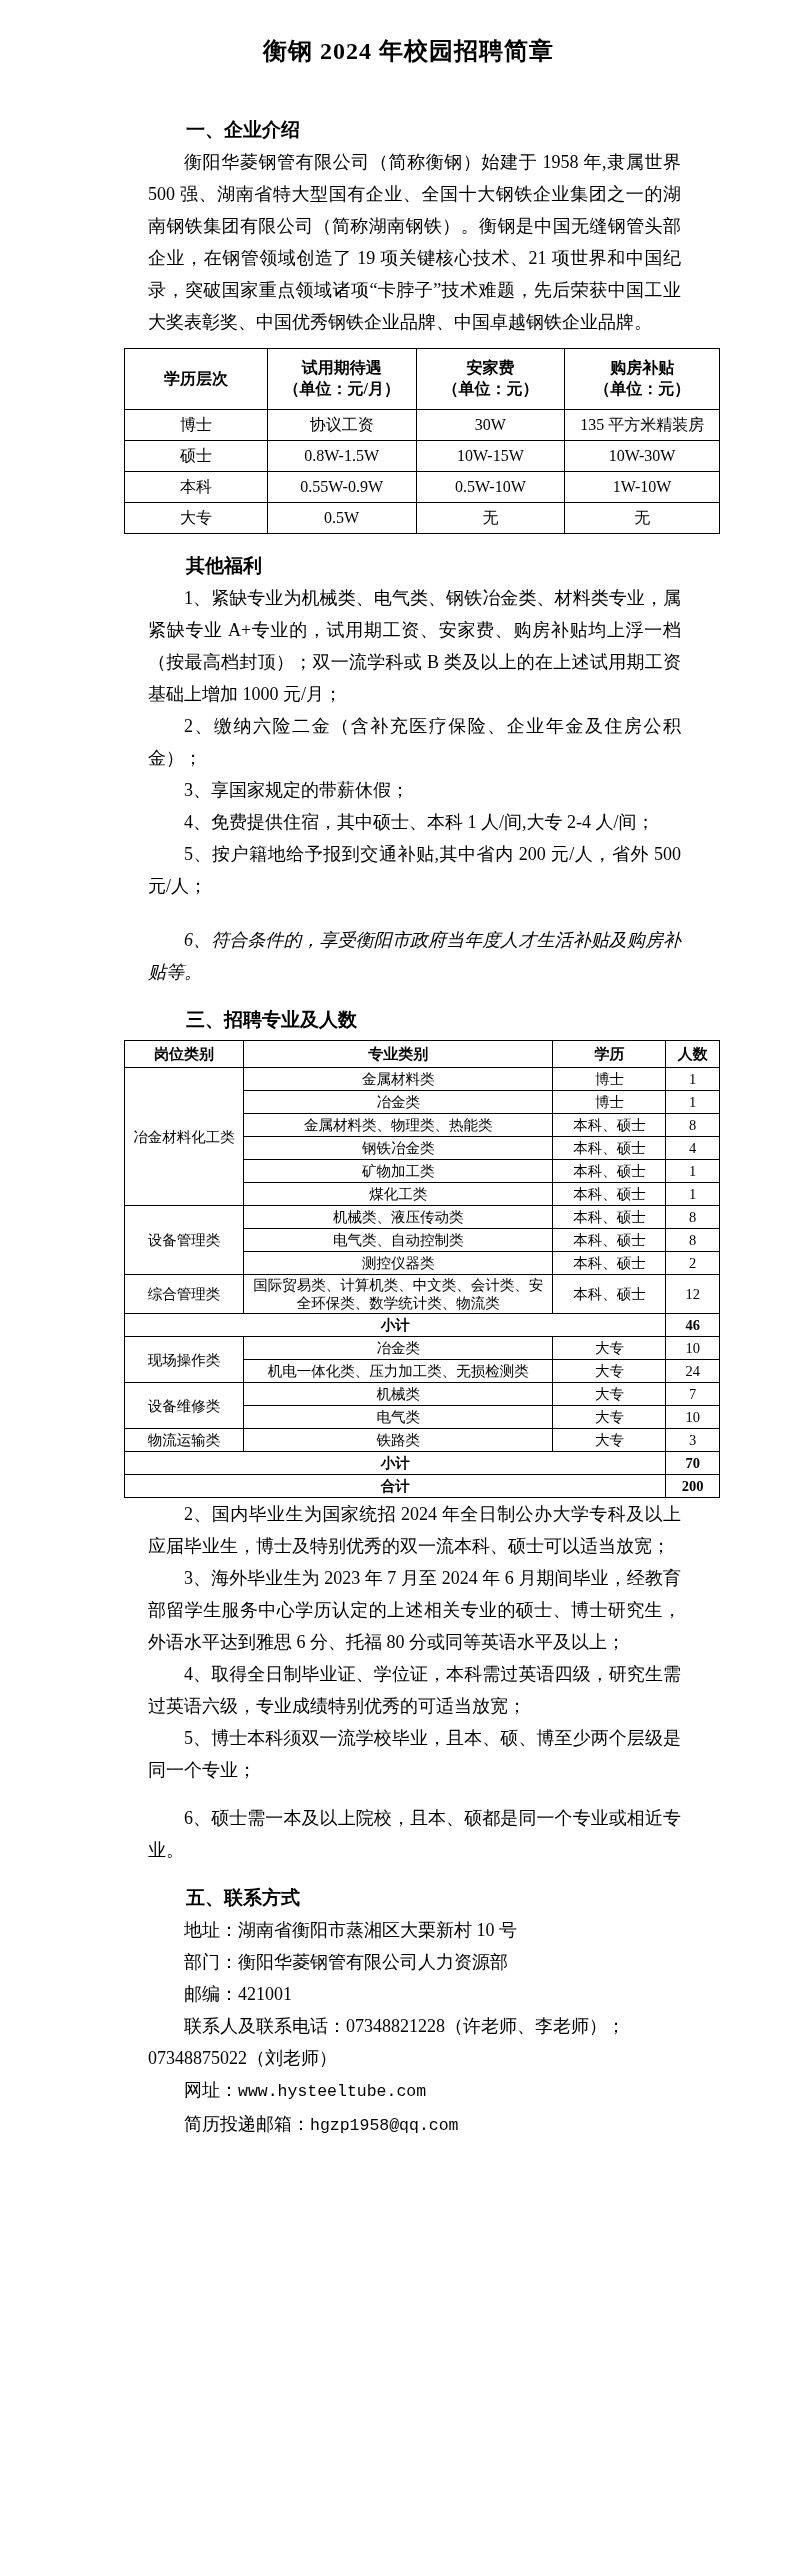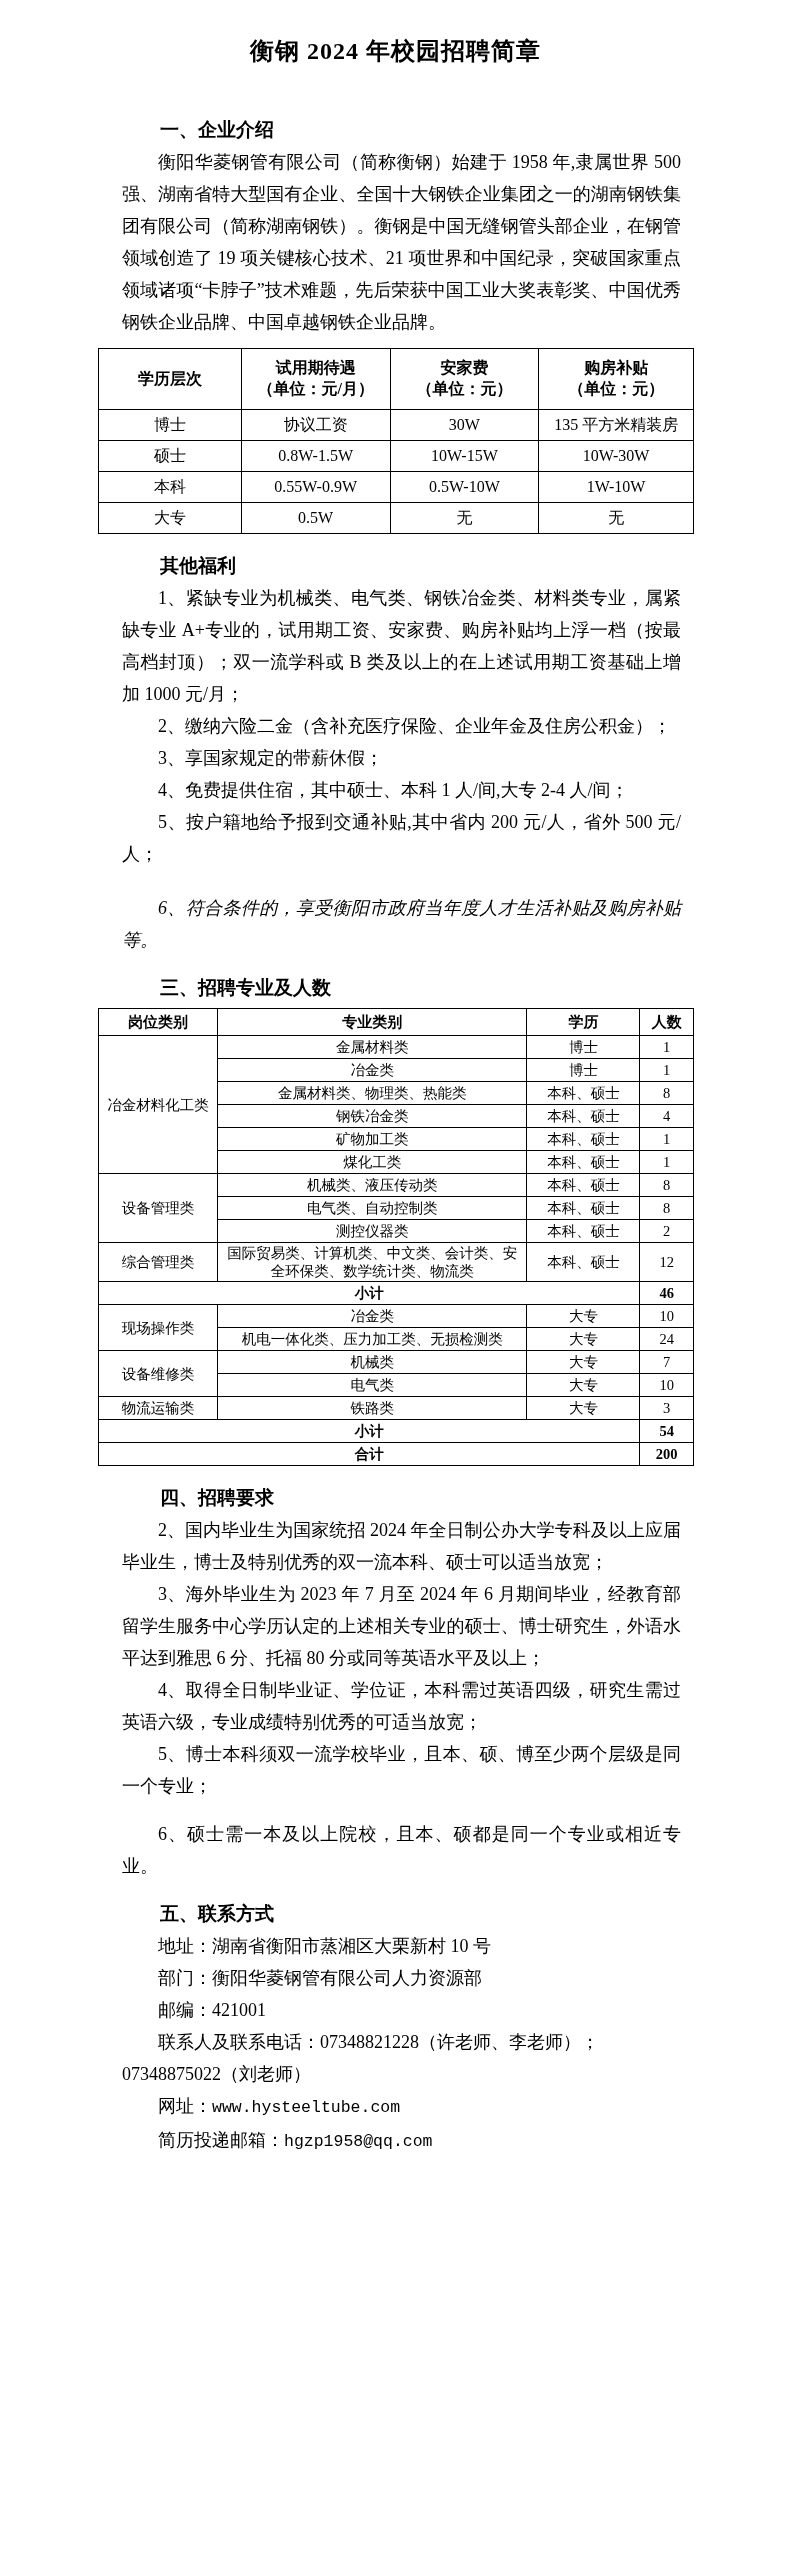"衡钢 2024 年校园招聘简章" .page { padding-left: none -> 26px }
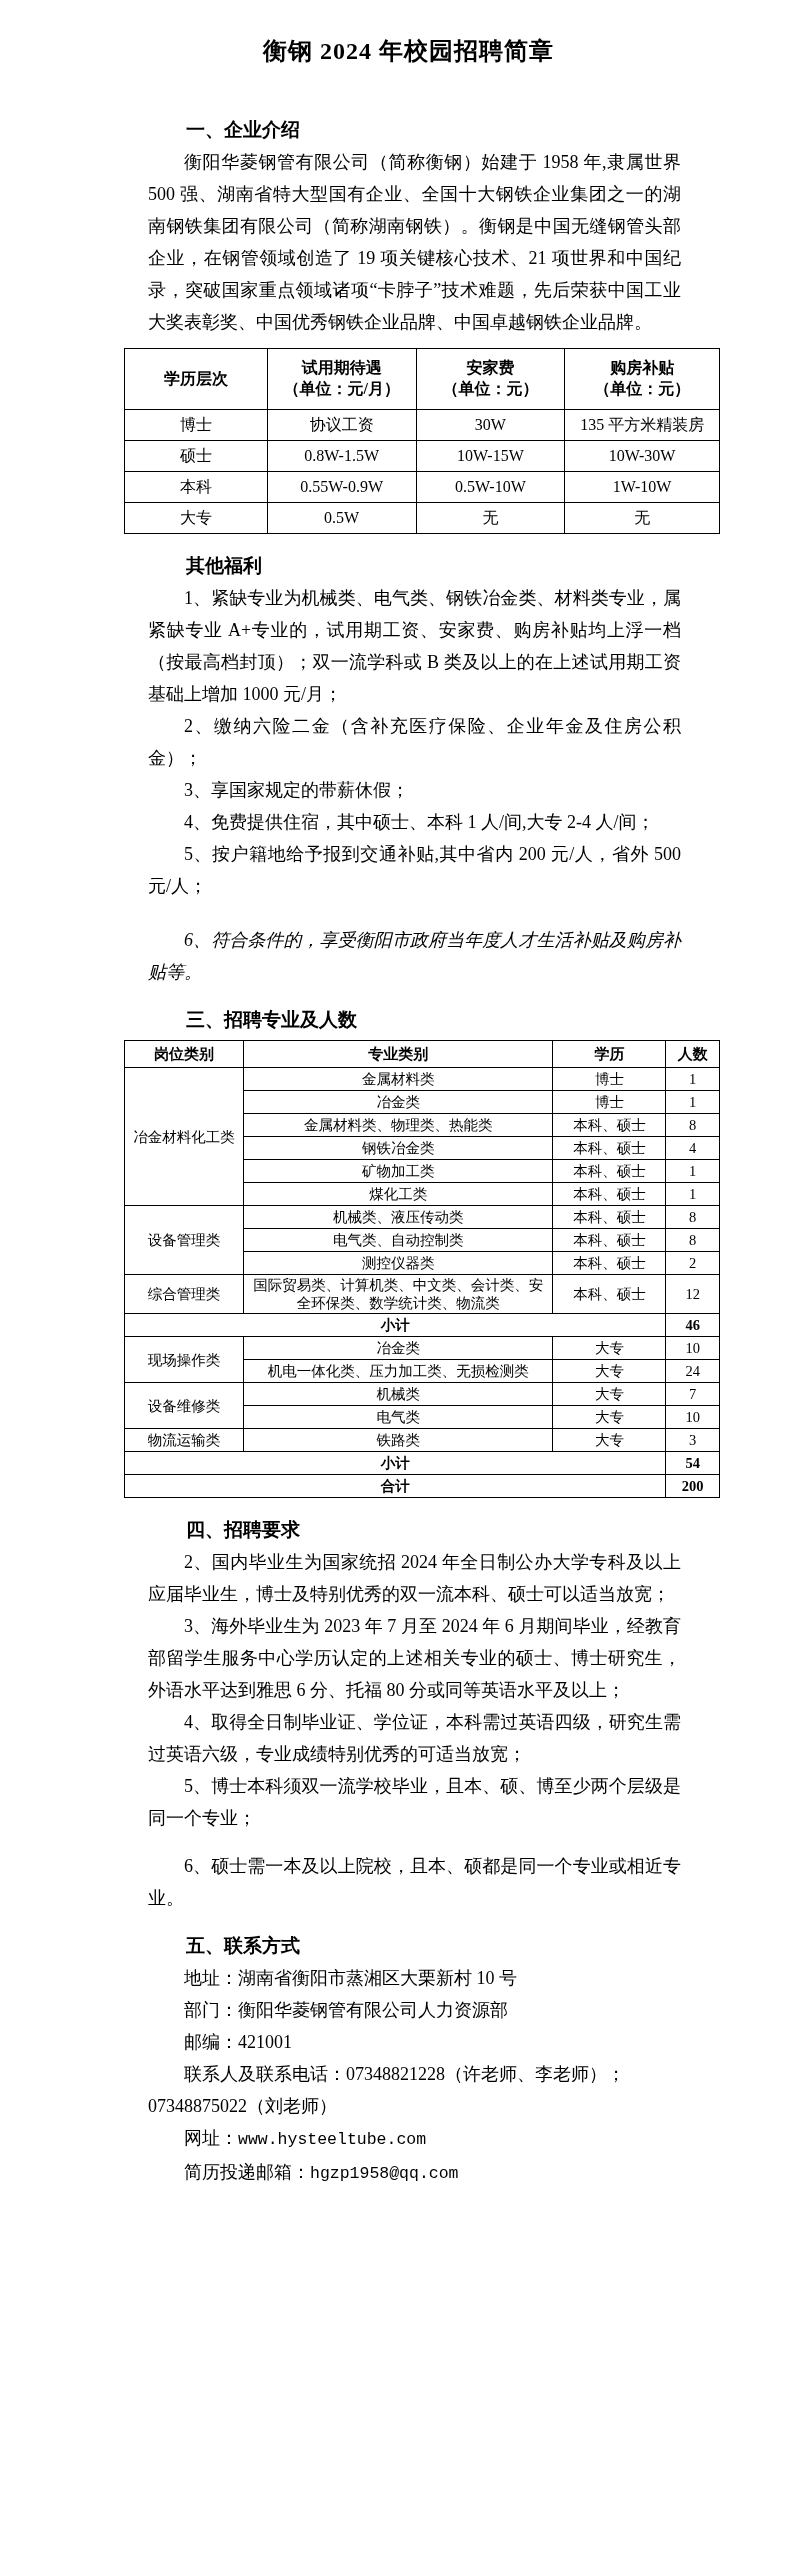"54" td { text: 54 -> 70 }
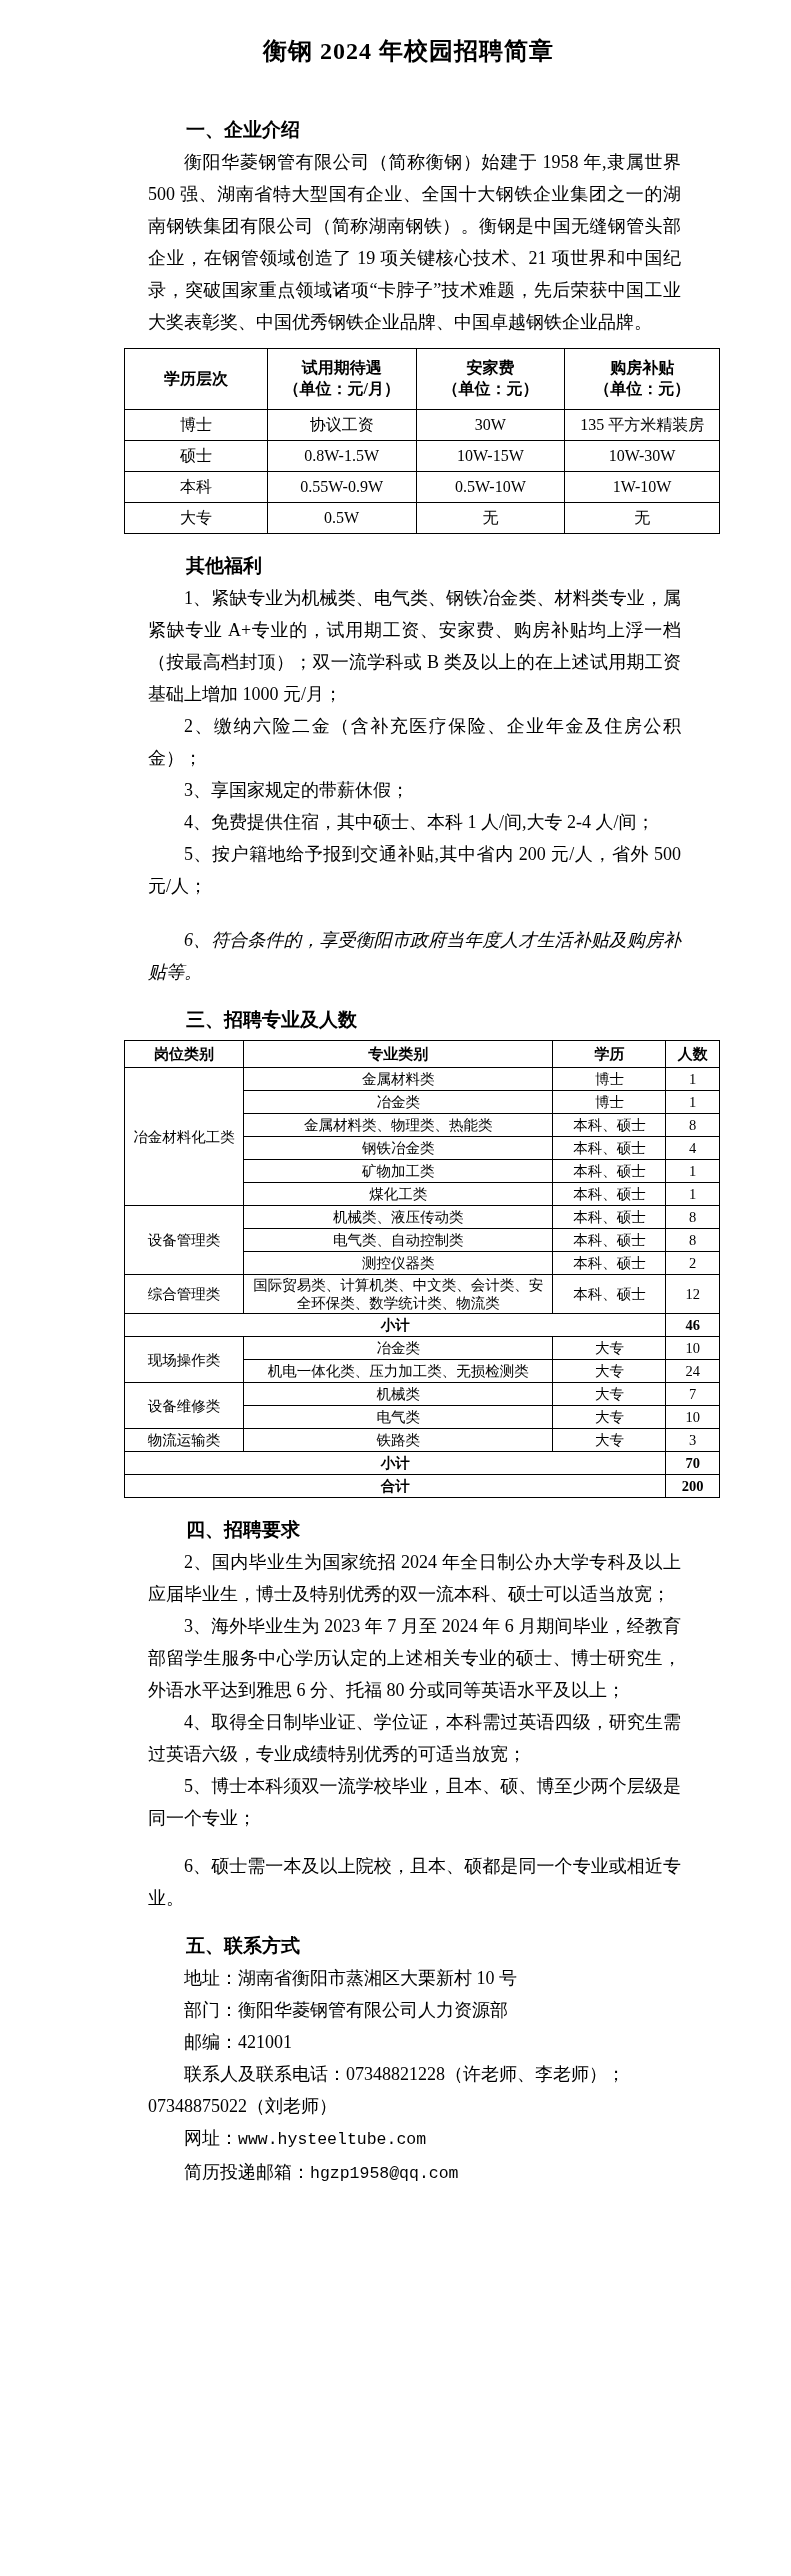"四、招聘要求" div.sec-heading { html: <div>四、招聘要求</div> -> none }
